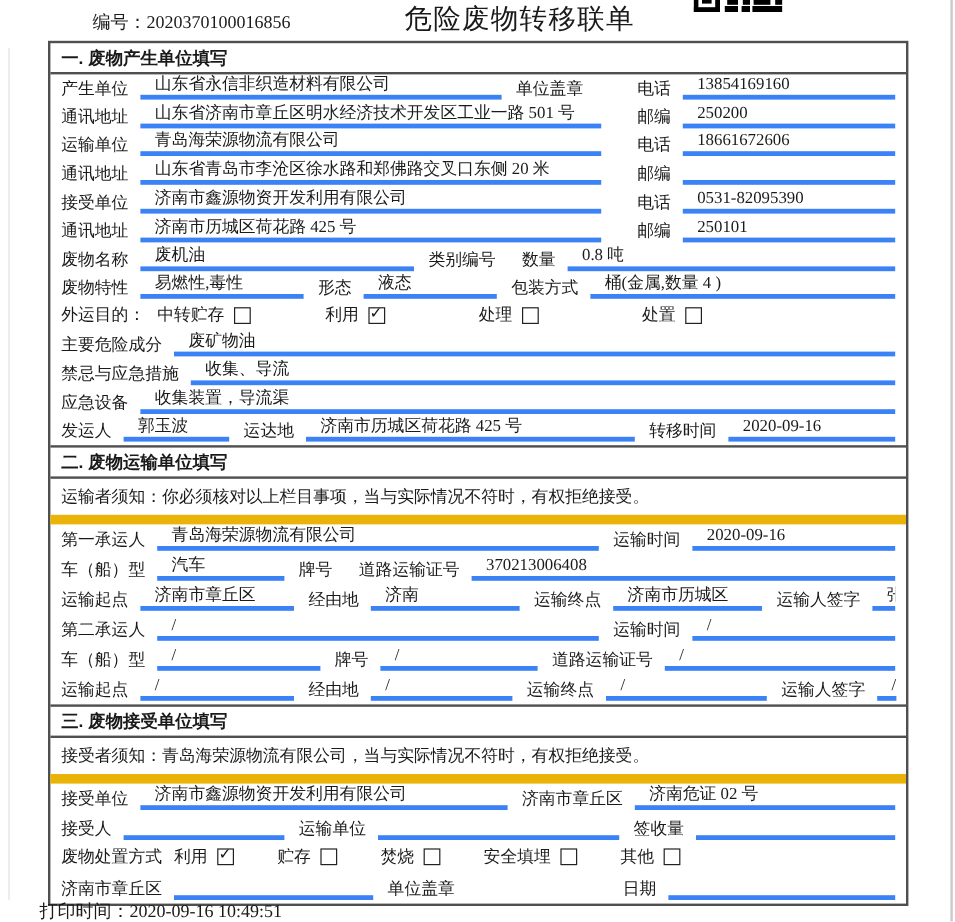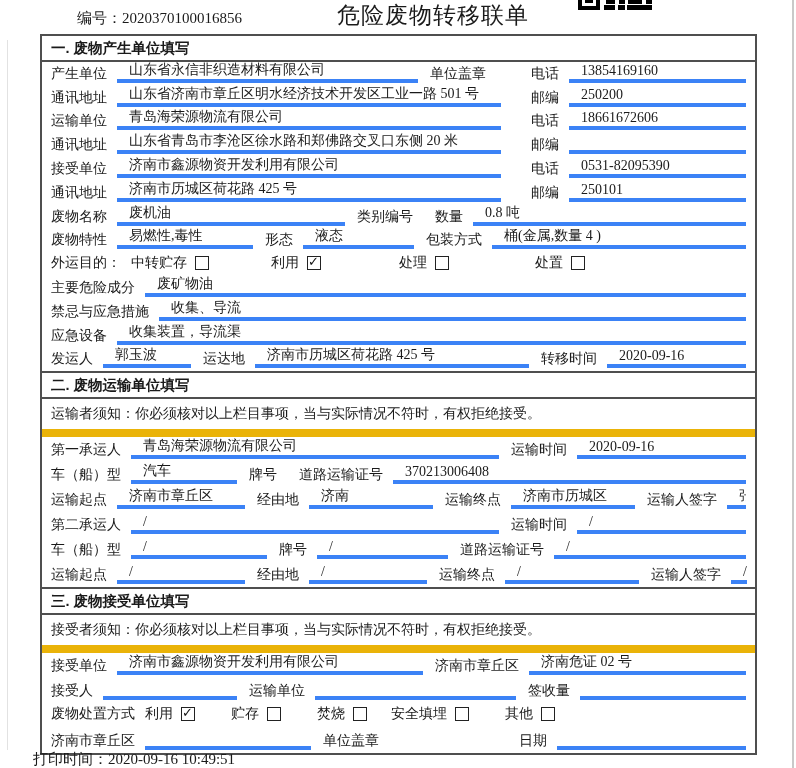"接受者须知：你必须核对以上栏目事项，当与实际情况不符时，有权拒绝接受。" div.notice { text: 你必须核对以上栏目事项 -> 青岛海荣源物流有限公司 }
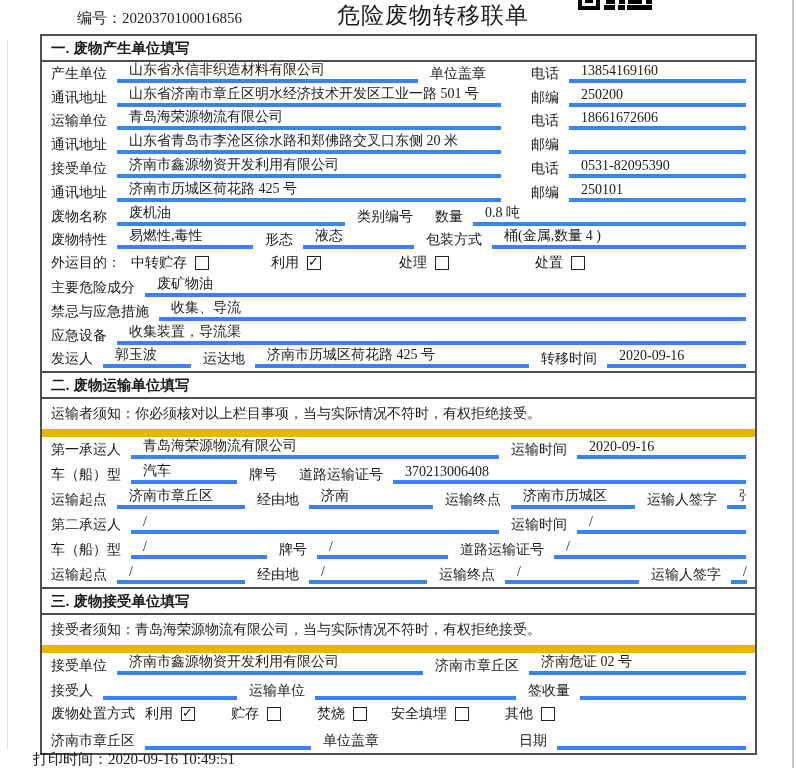"焚烧" span.opt { margin-right: 24px -> 36px }
